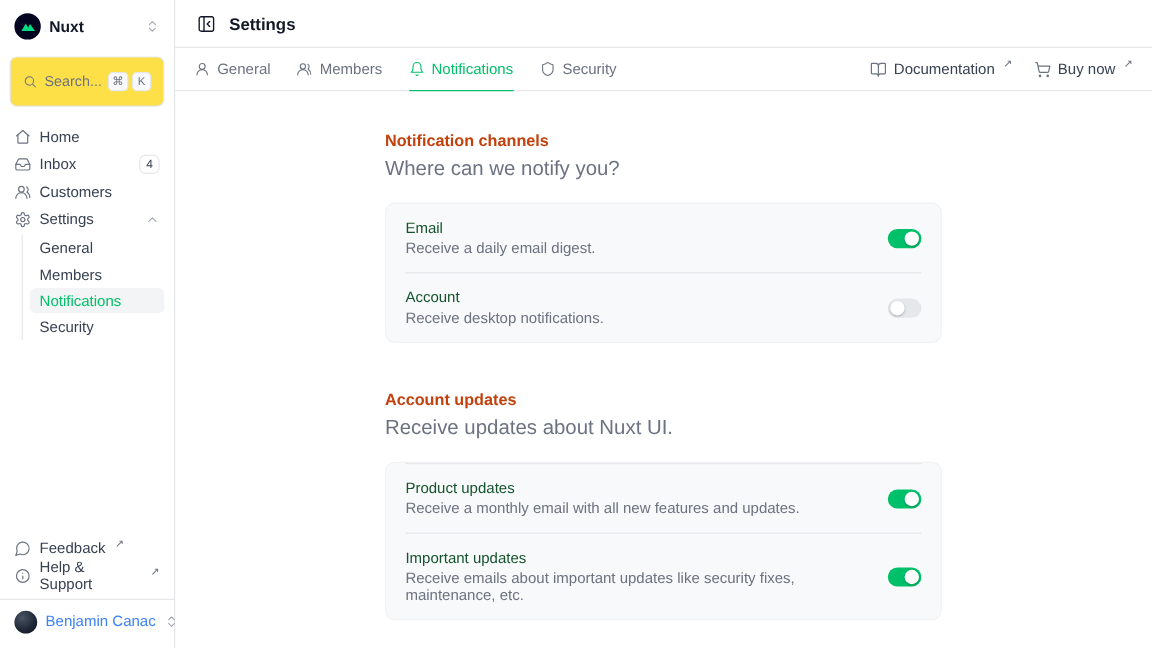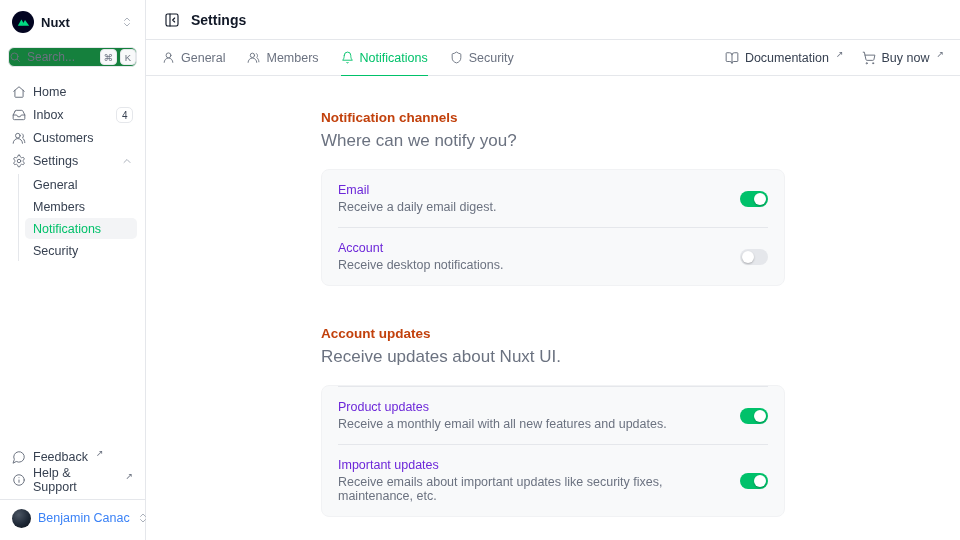"Search..." .search-box { background: #15803d -> #fde047; height: 20px -> 42px; padding: 0 0 -> 0 10px }
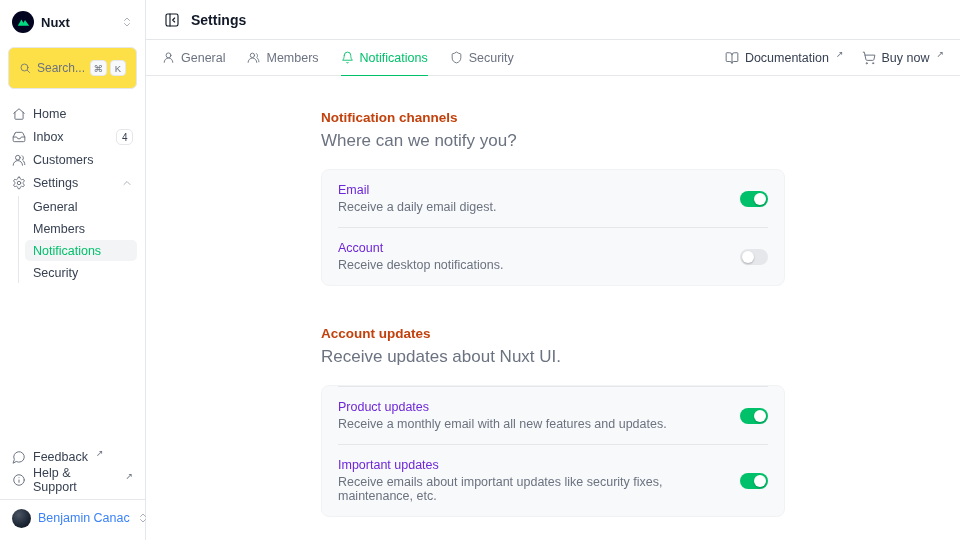"Email" .field-label { color: #6d28d9 -> #14532d }
